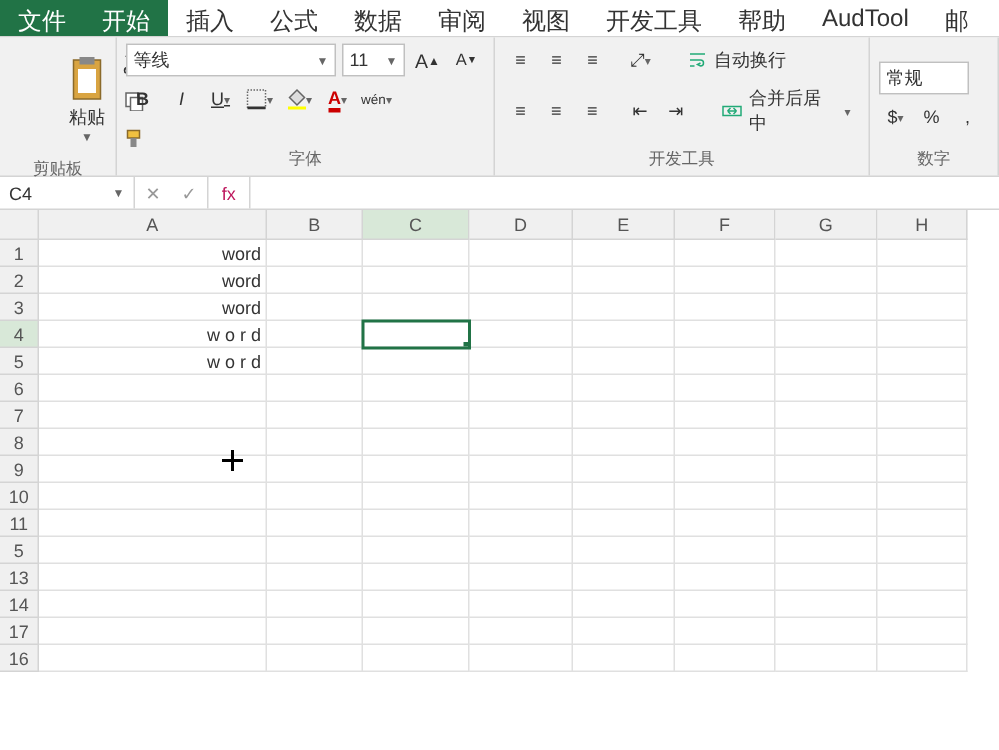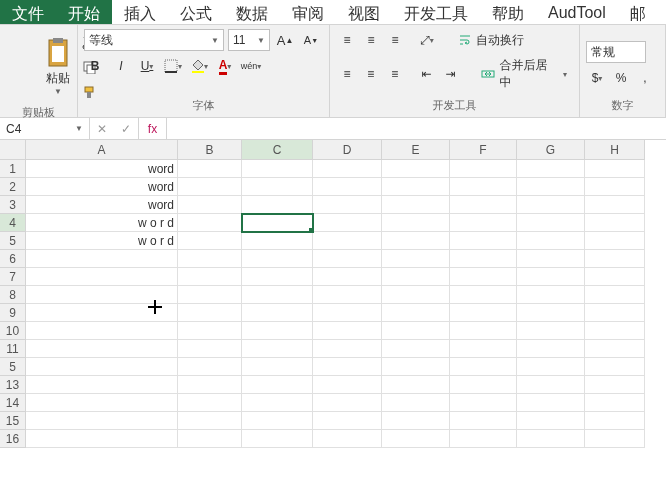"15" div.rowhdr { text: 15 -> 17 }
